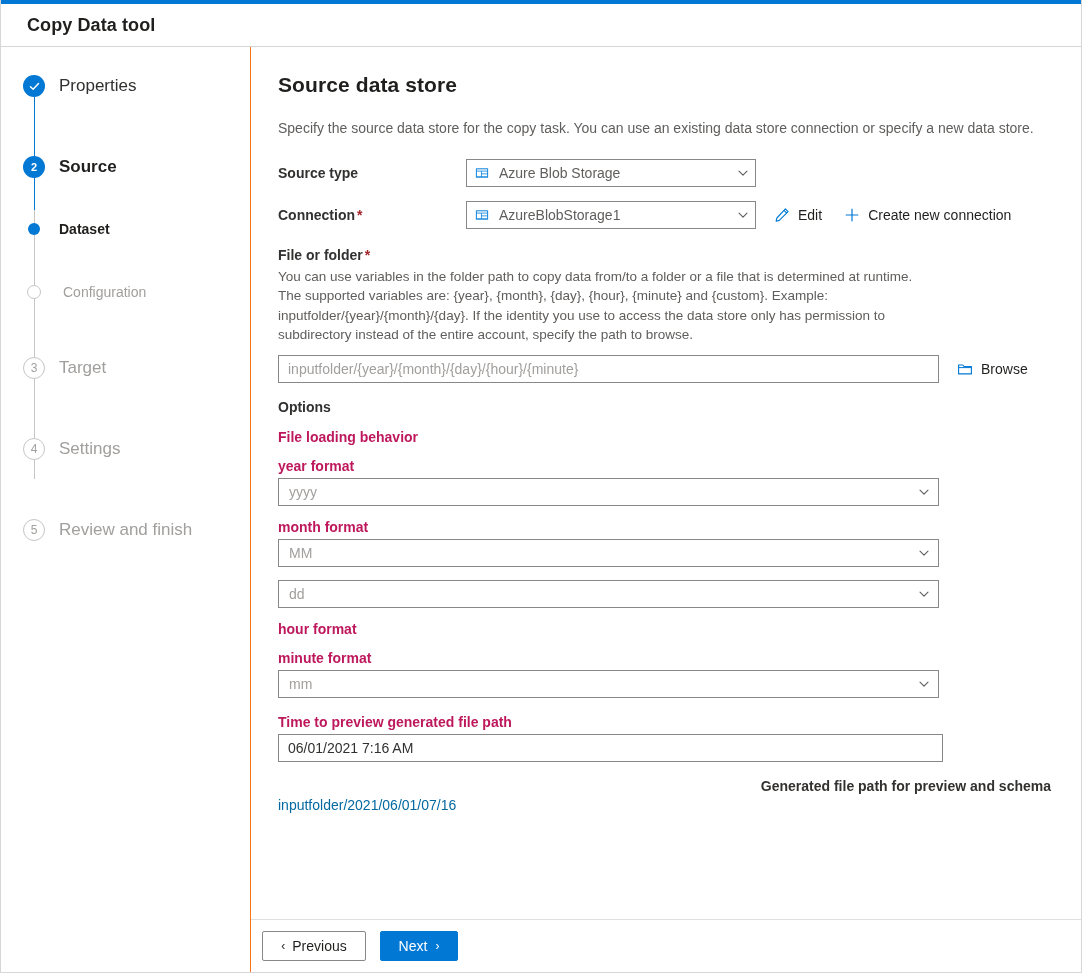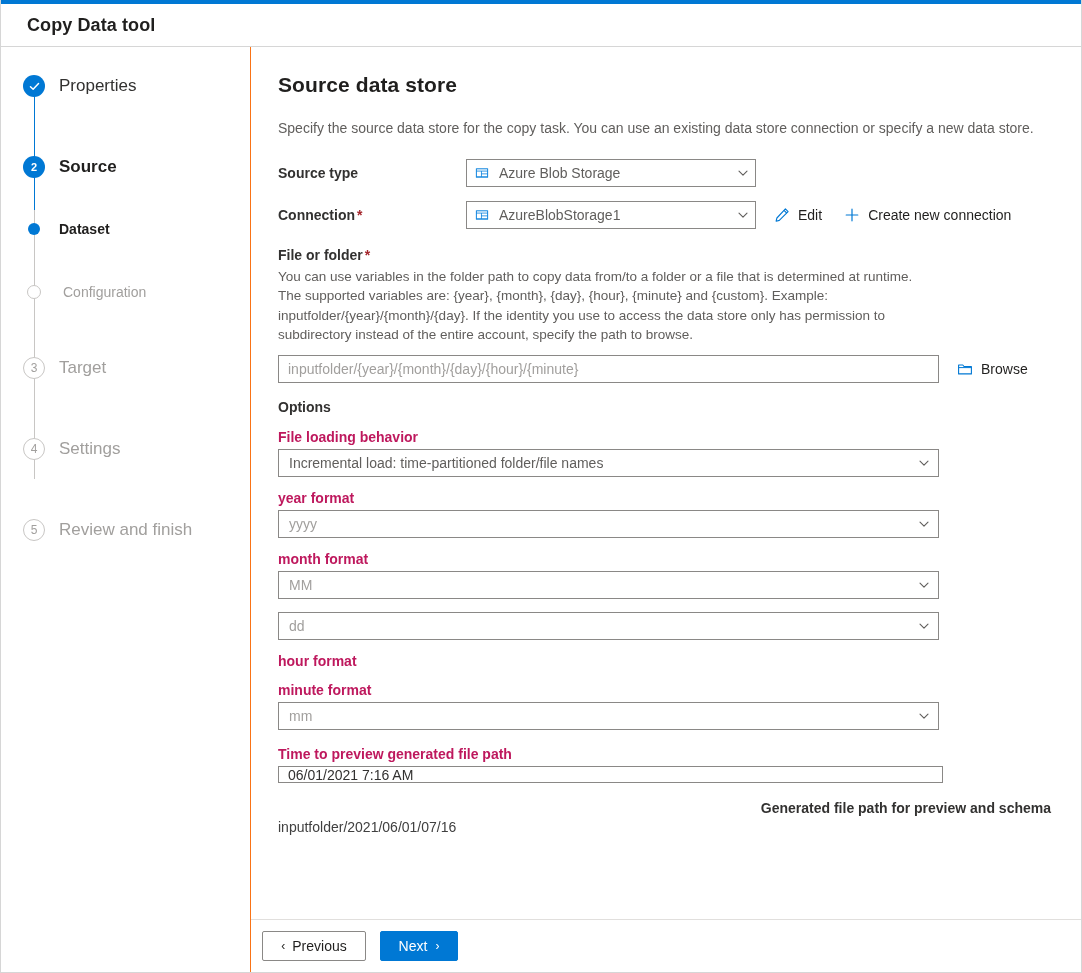"Incremental load: time-partitioned" div.wide-combo { html: <div> <span>Incremental load: time-partitioned folder/file names</span> <svg> <path></path> </svg> </div> -> none }
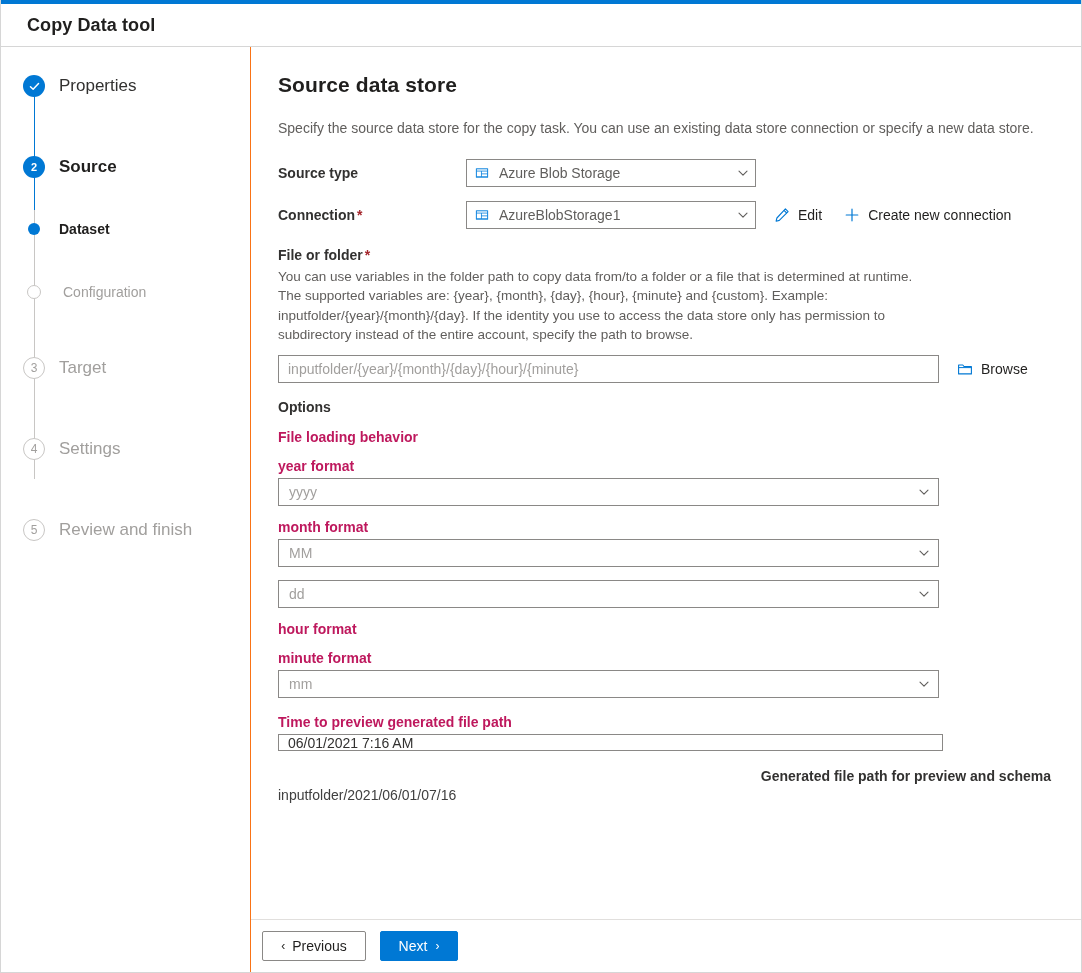"06/01/2021 7:16 AM" .wide-input { height: 17px -> 28px }
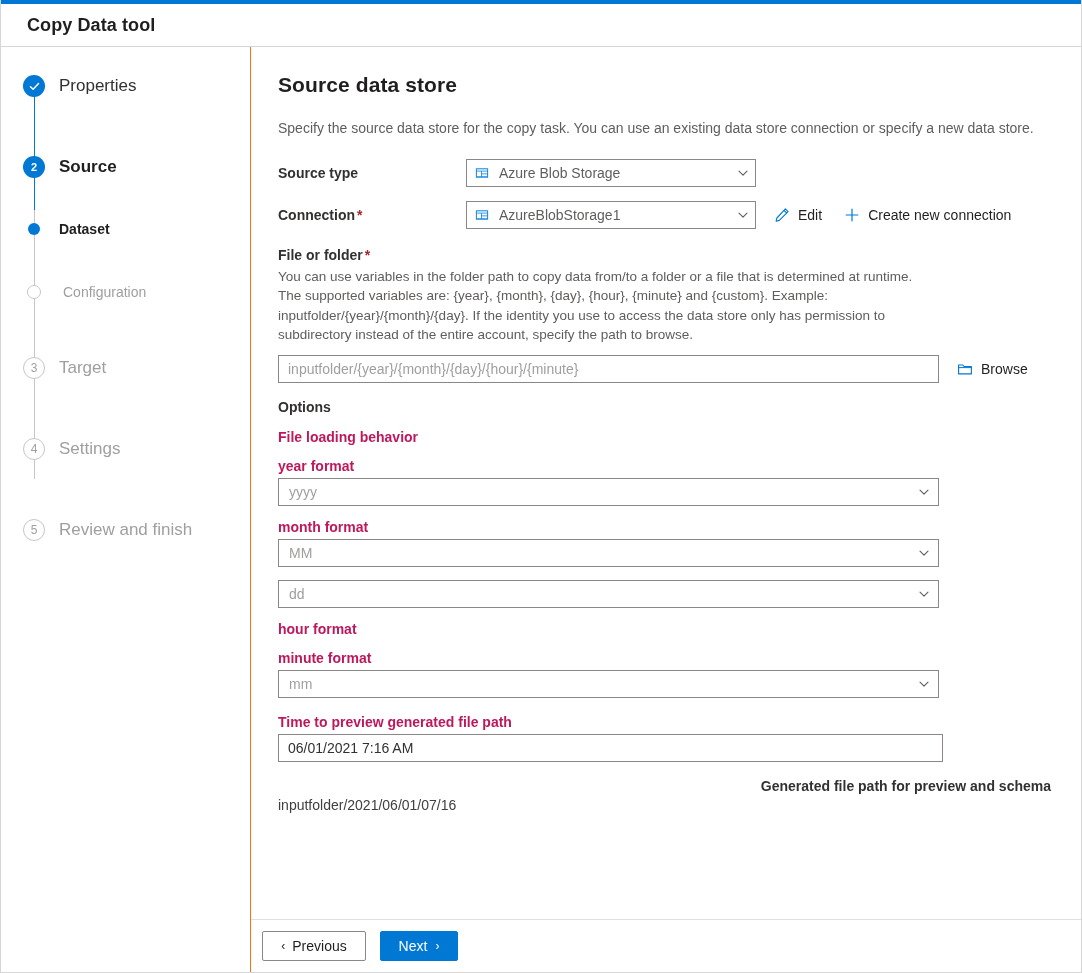"inputfolder/2021/06/01/07/16" .generated-value { color: #404040 -> #0369a1 }
